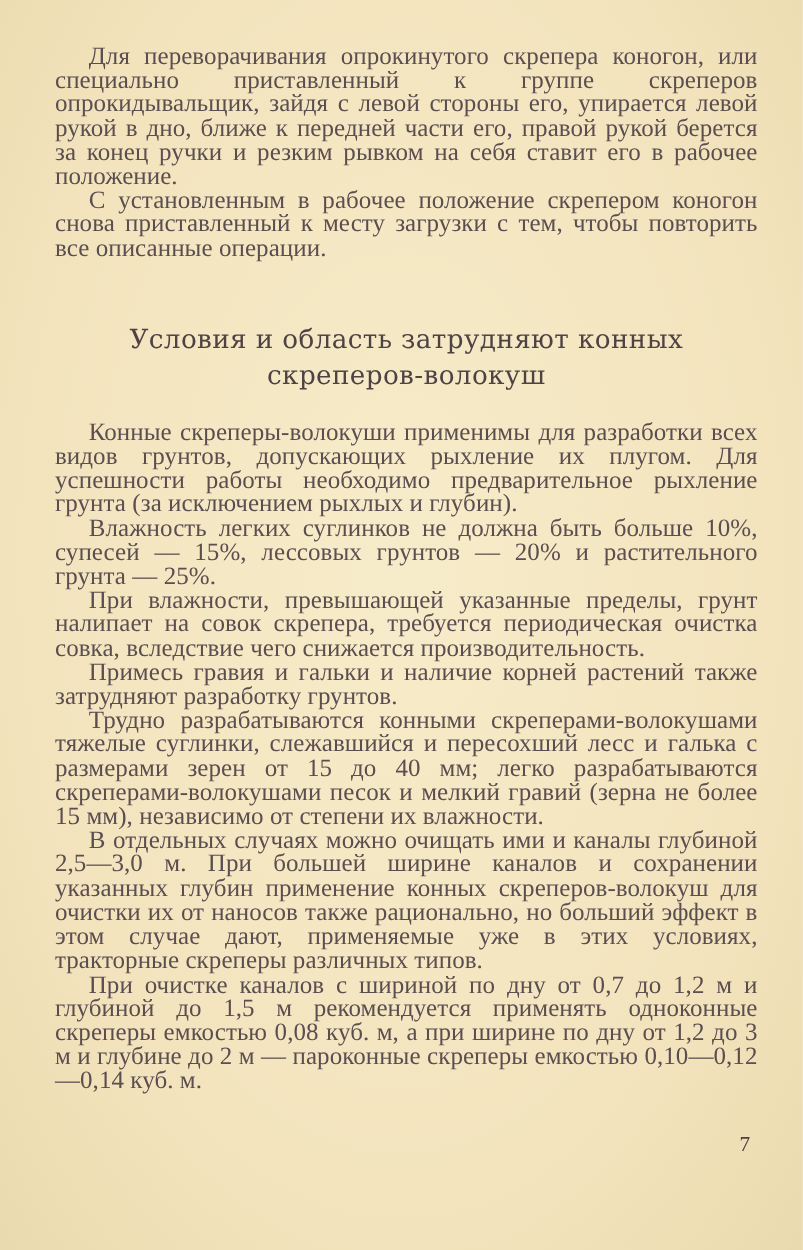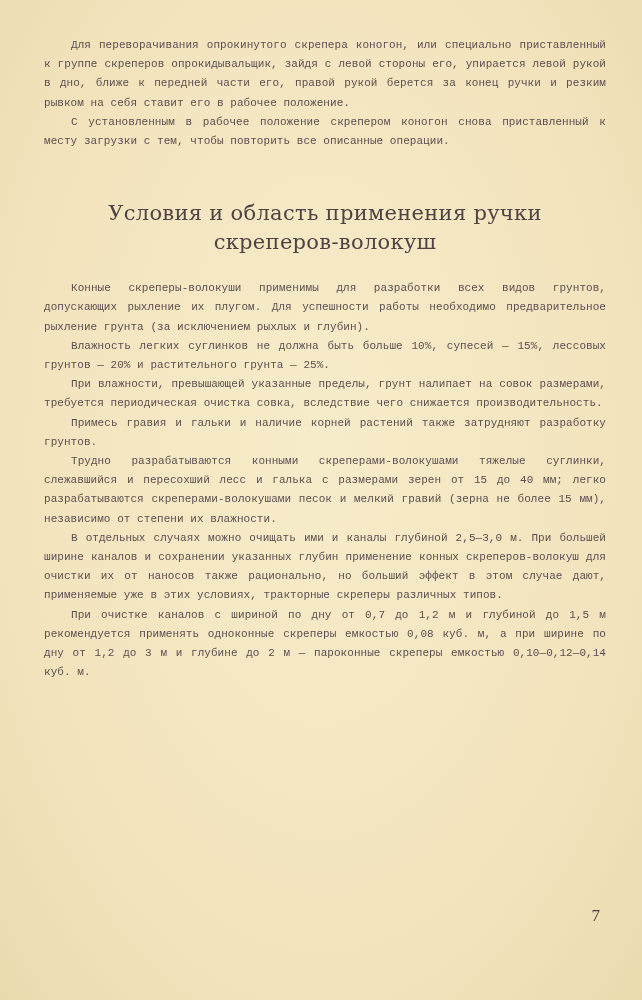"Для переворачивания опрокинутого" .para { font-family: Liberation Mono, monospace -> none; font-size: 11px -> 20px }
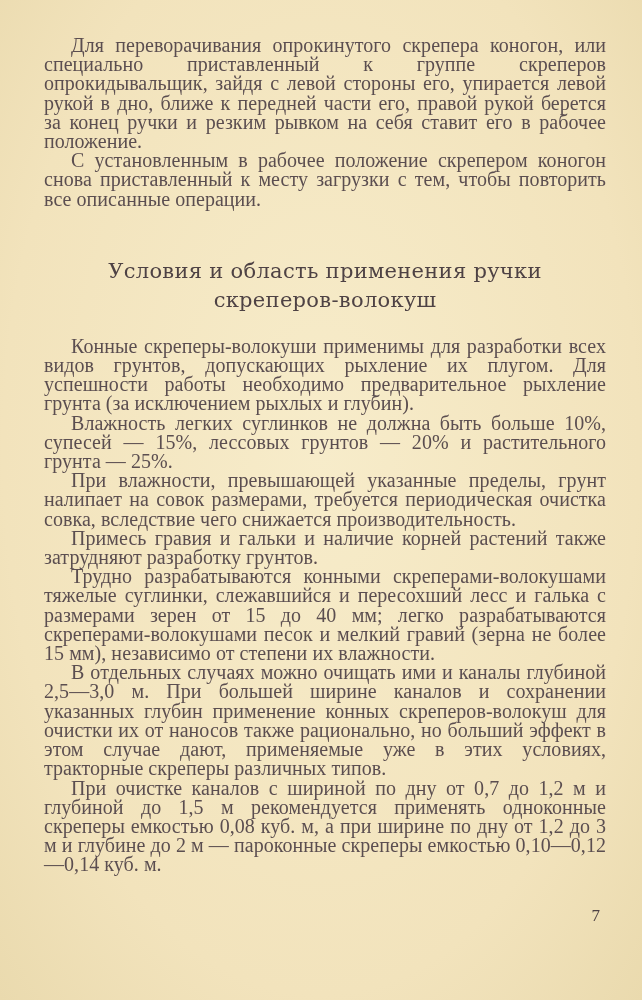"Условия и область применения ручки" span { text: применения ручки -> затрудняют конных }
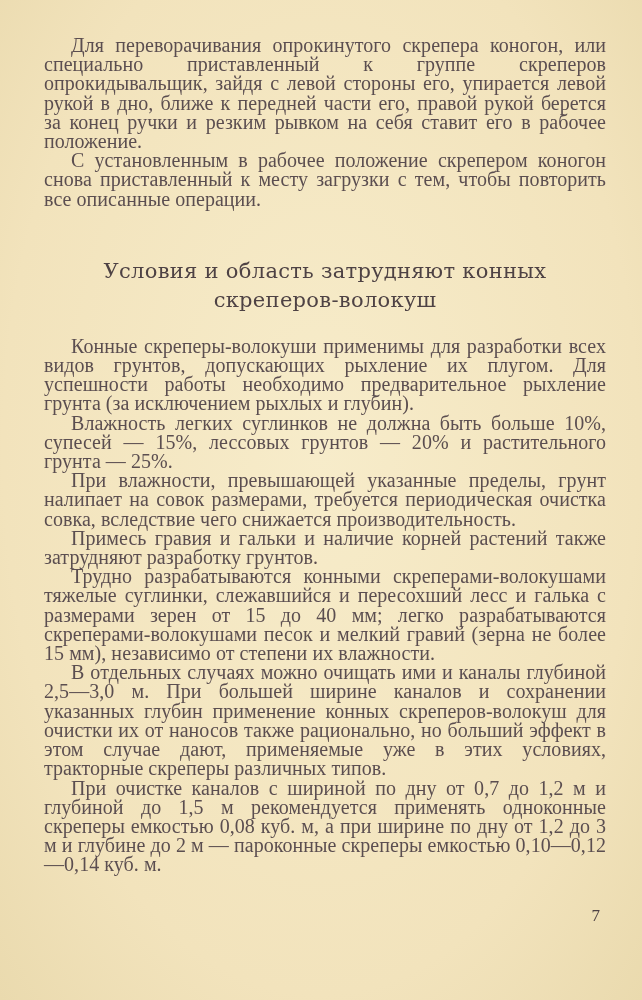"При влажности, превышающей указанные" p.para { text: размерами -> скрепера }
